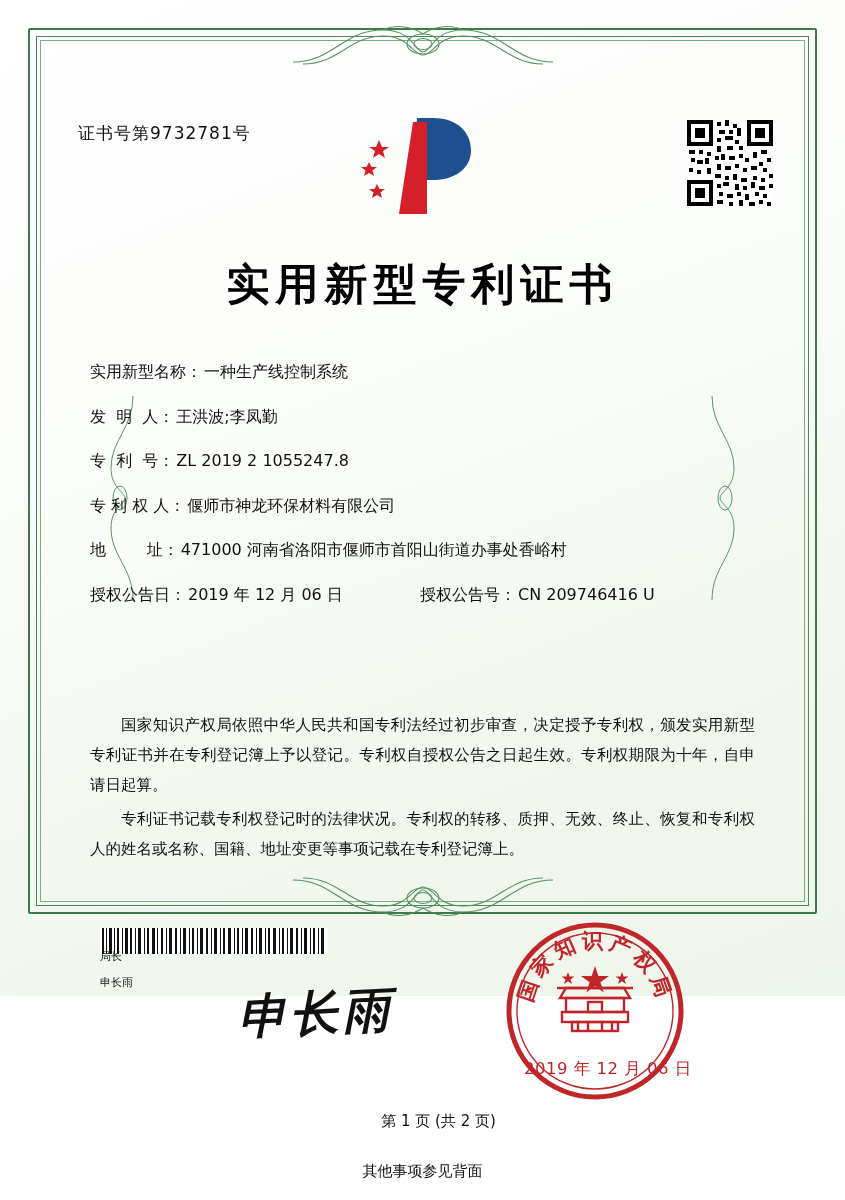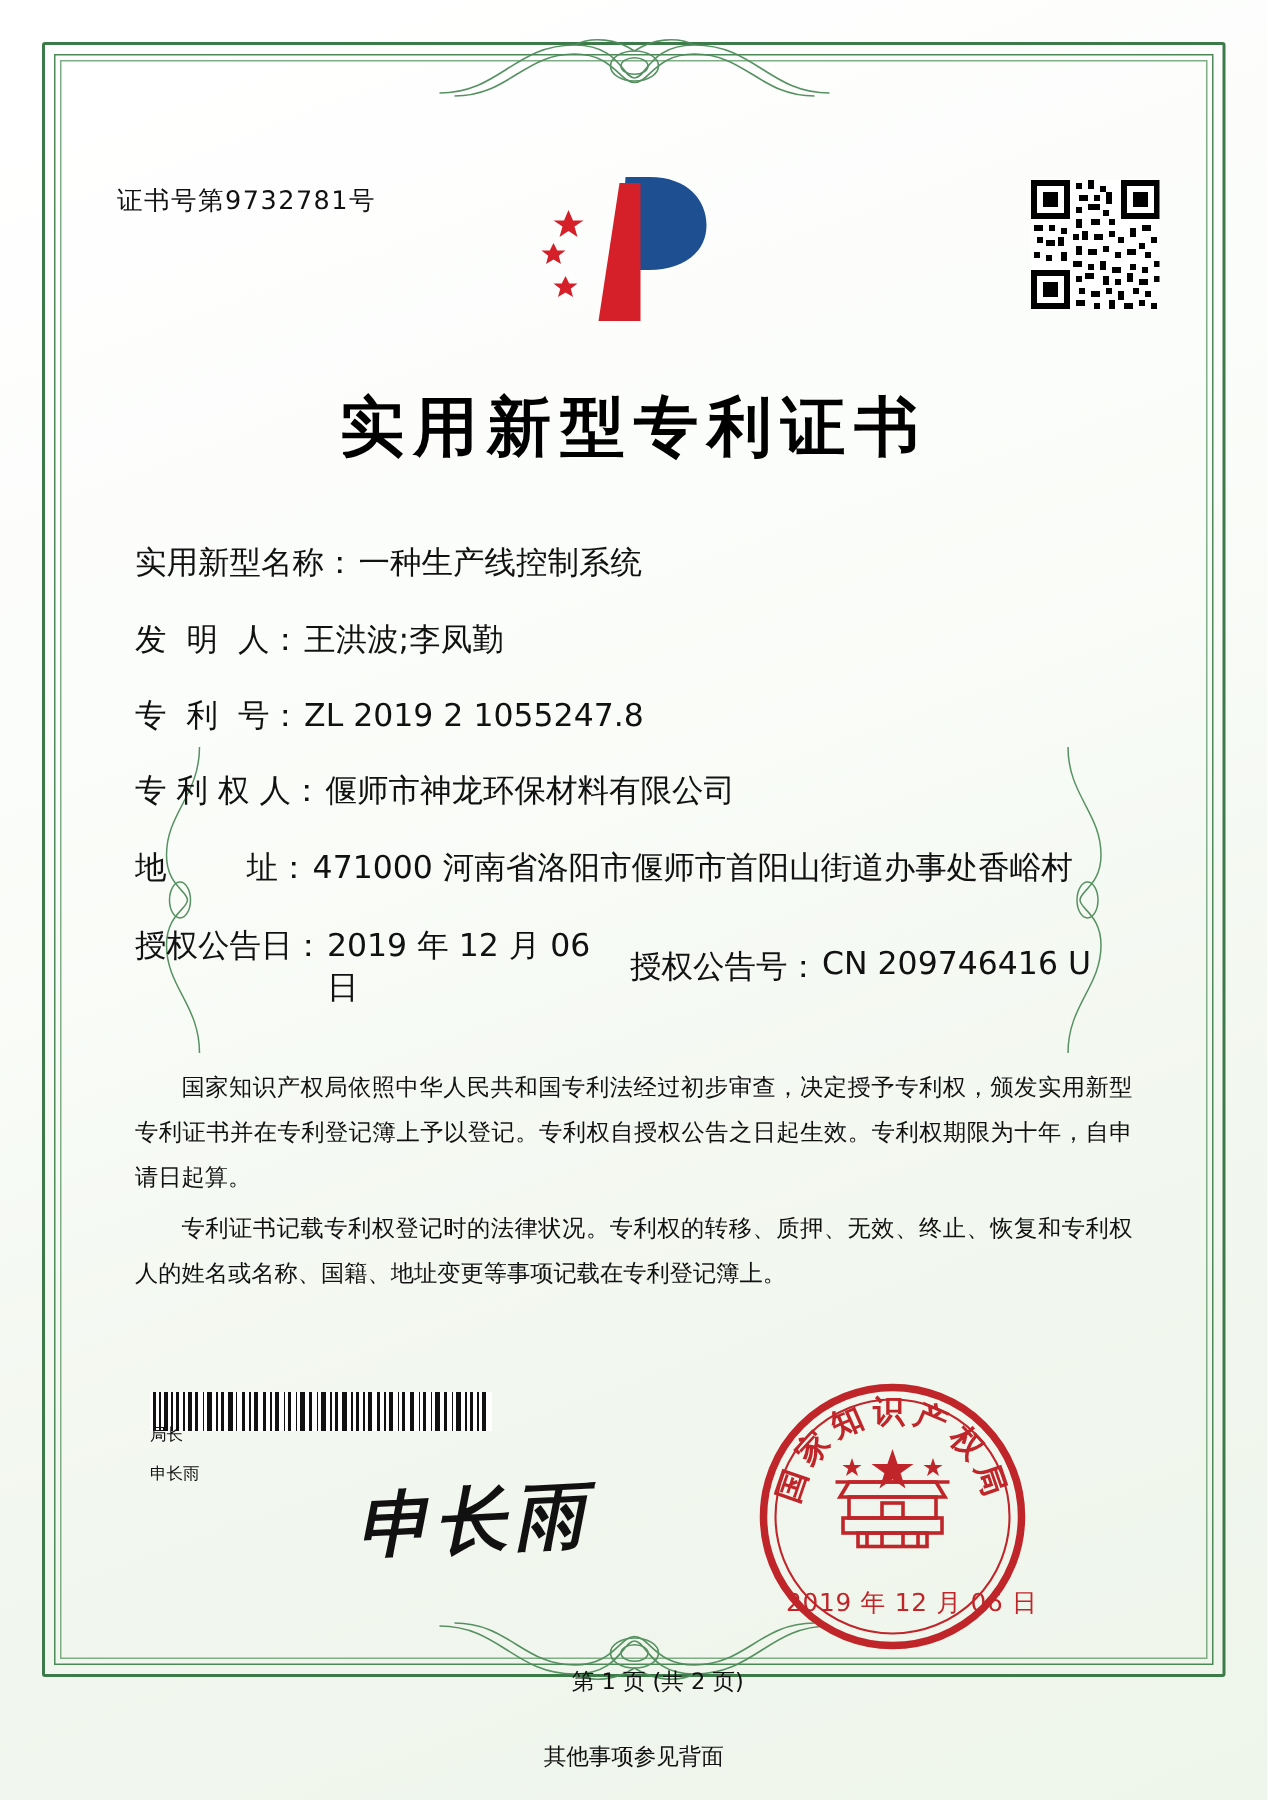"证书号第9732781号" .page { height: 1200px -> 996px }
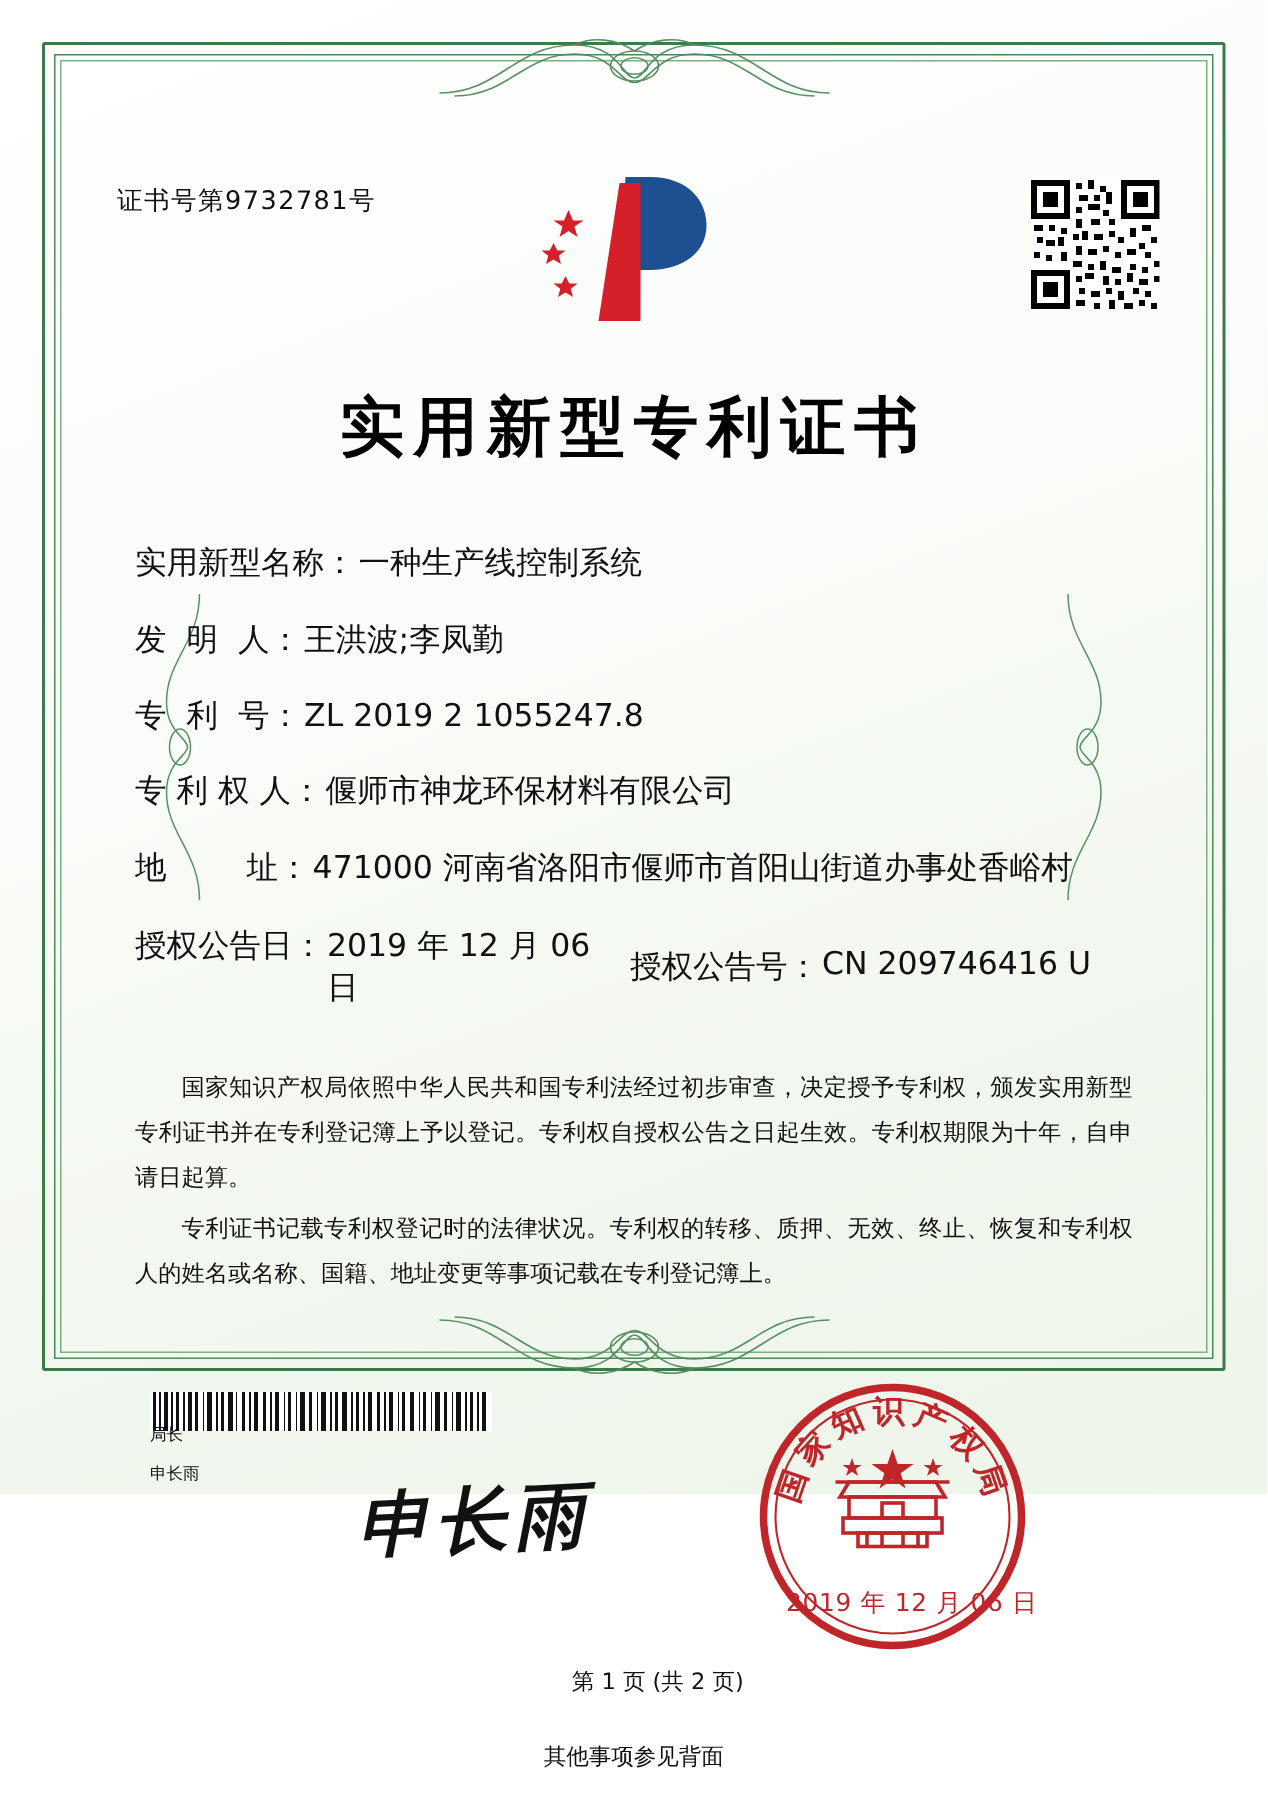"实用新型名称：" .fields { font-size: 21px -> 16px }
